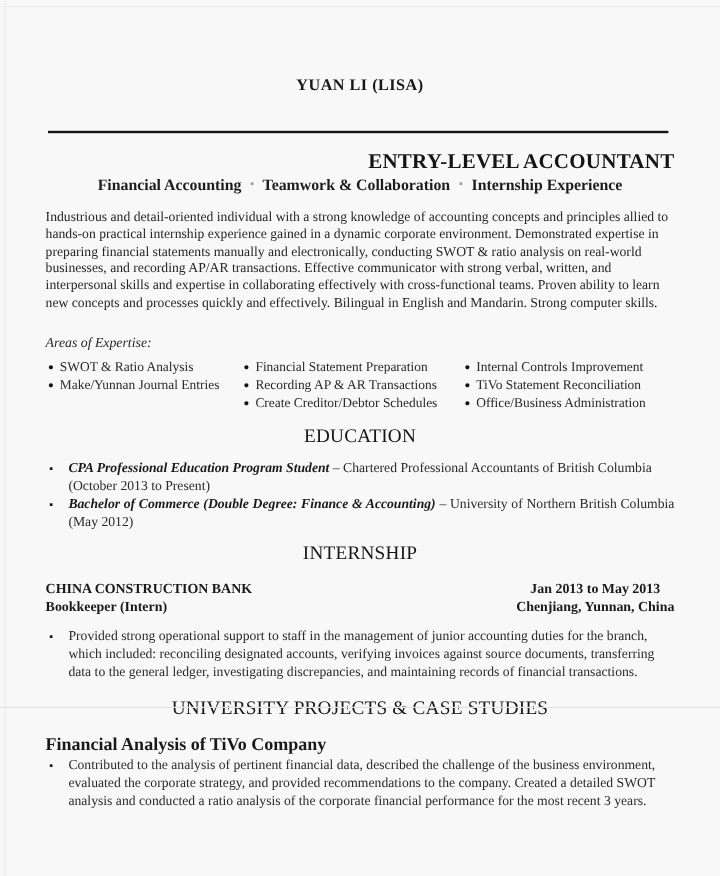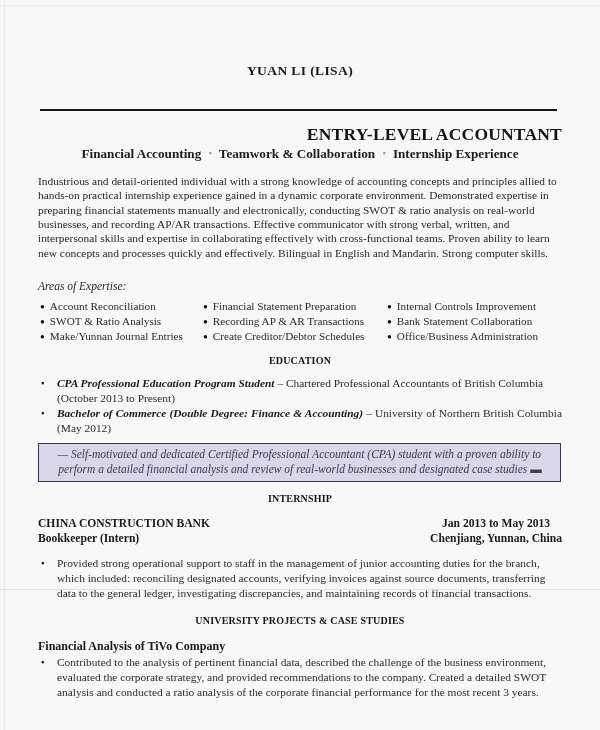"● Account Reconciliation" div.aoe-item { html: <div><span>●</span><span>Account Reconciliation</span></div> -> none }
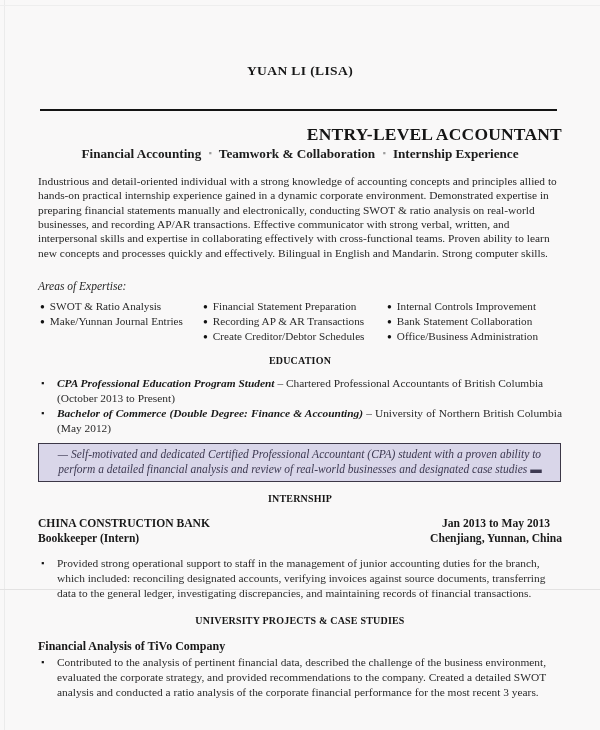"Bank Statement Collaboration" span { text: Bank Statement Collaboration -> TiVo Statement Reconciliation }
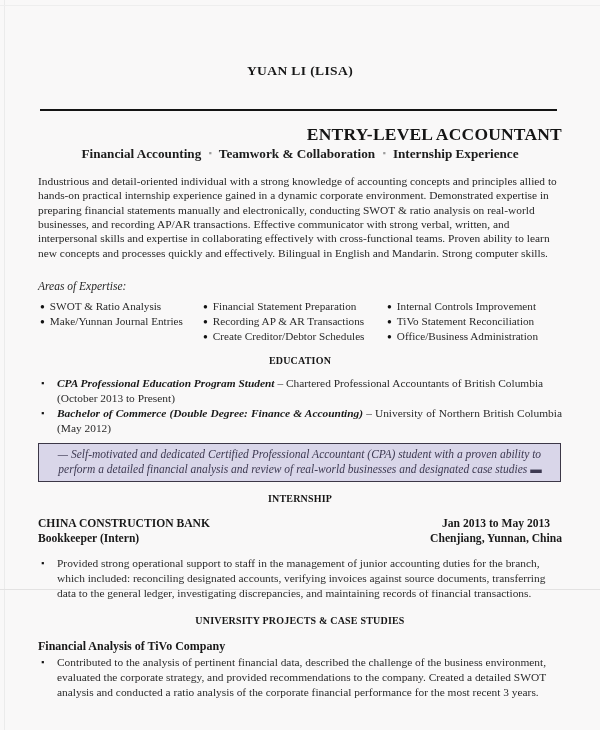"EDUCATION" h3.sec { font-size: 10px -> 16px; font-weight: bold -> normal }
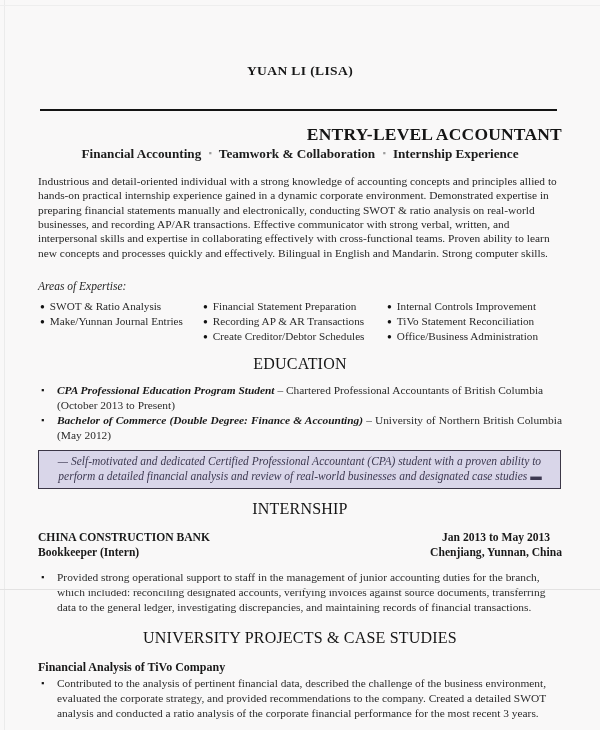"— Self-motivated and dedicated Certified" div.callout { html: <div> <span>— </span><span>Self-motivated and dedicated Certified Professional Accountant (CPA) student with a proven ability to perform a detailed financial analysis and review of real-world businesses and designated case studies </span><span>▬</span> </div> -> none }
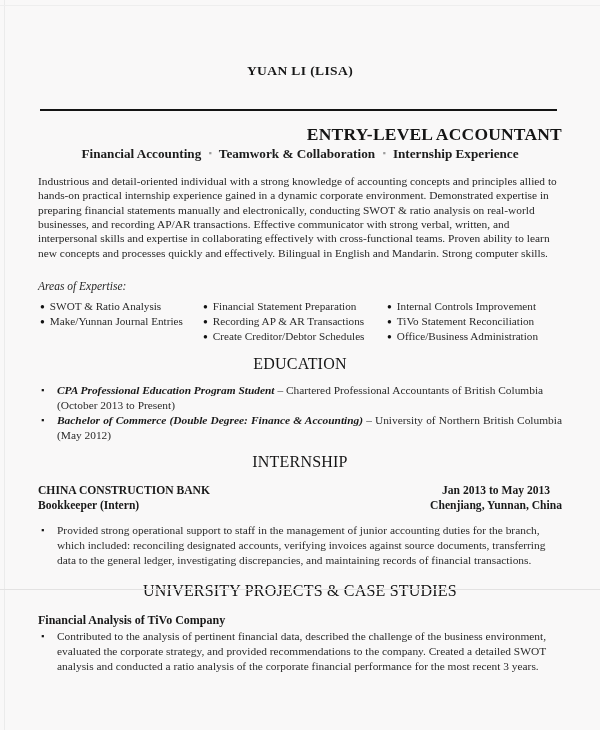"Financial Analysis of TiVo Company" .proj-title { font-size: 12px -> 15px }
